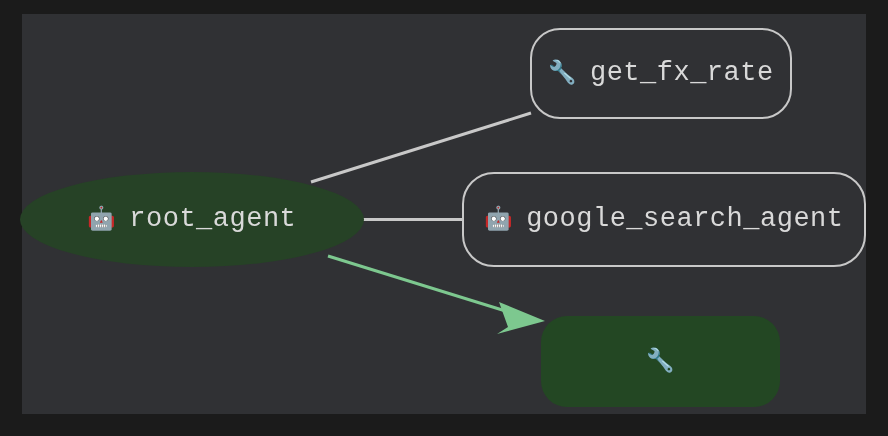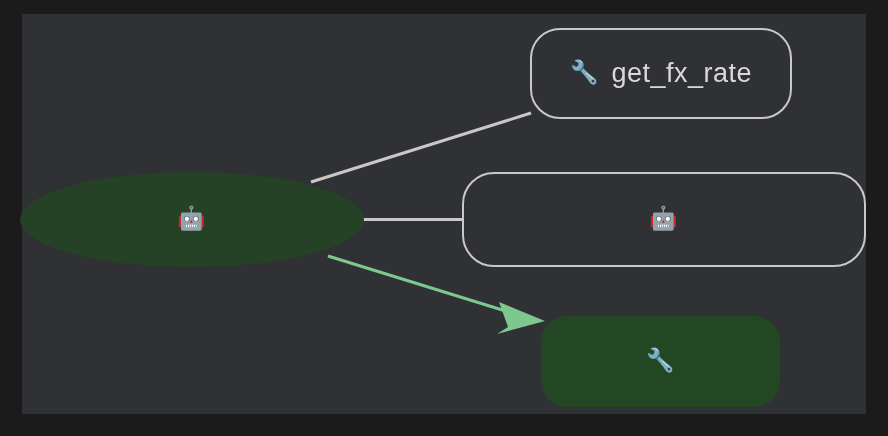"get_fx_rate" .node-text { font-family: Liberation Sans, sans-serif -> Liberation Mono, monospace }
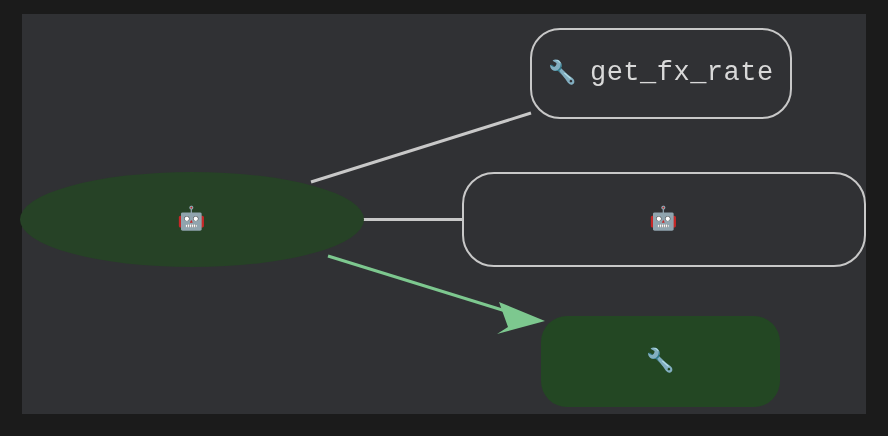"root_agent" span.node-text { html: none -> <span>root_agent</span> }
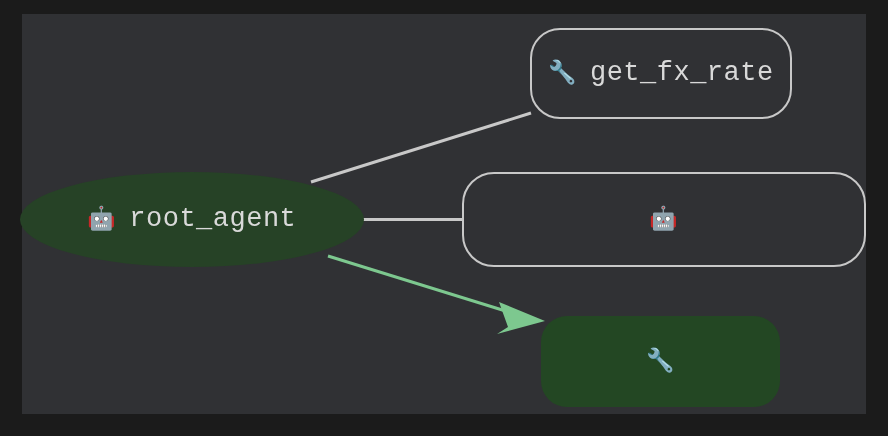"google_search_agent" span.node-text { html: none -> <span>google_search_agent</span> }
